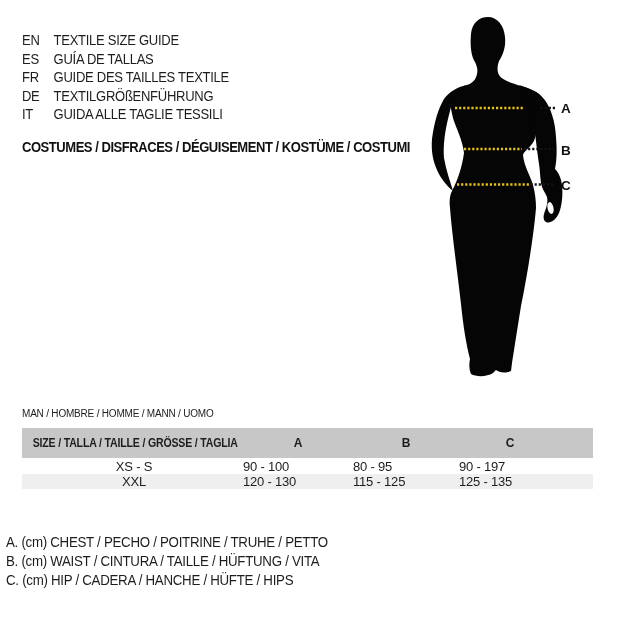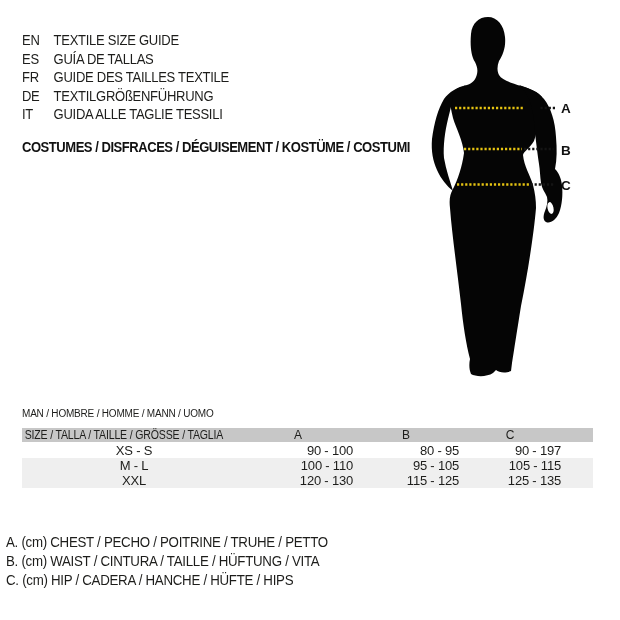"SIZE / TALLA / TAILLE" .size-table th { font-weight: normal -> bold; padding: 0 -> 8px }
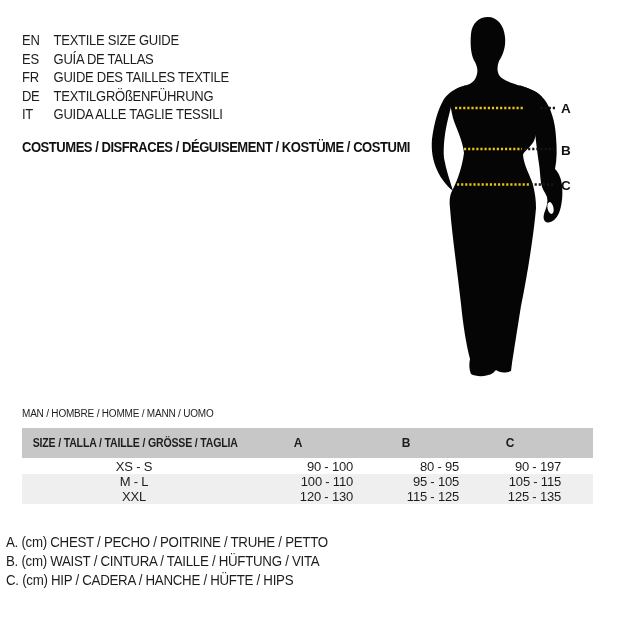"90 - 100" .size-table td { text-align: right -> left }
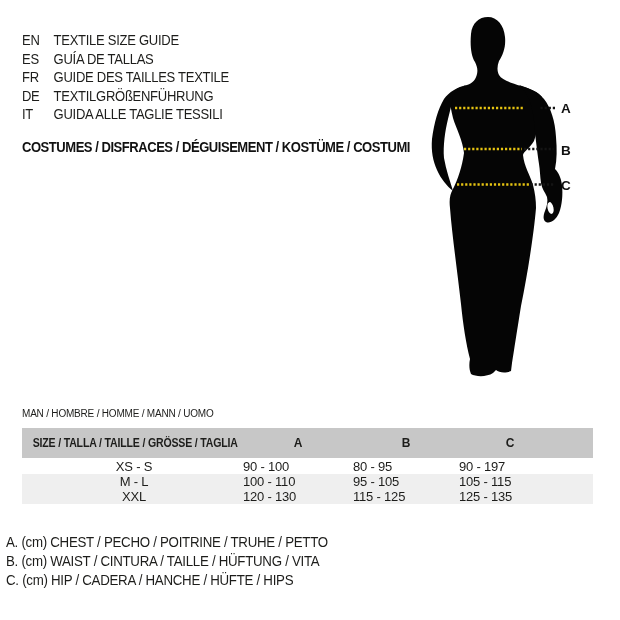"M - L" tr.alt { html: <tr> <td>M - L</td> <td>100 - 110</td> <td>95 - 105</td> <td>105 - 115</td> <td></td> </tr> -> none }
